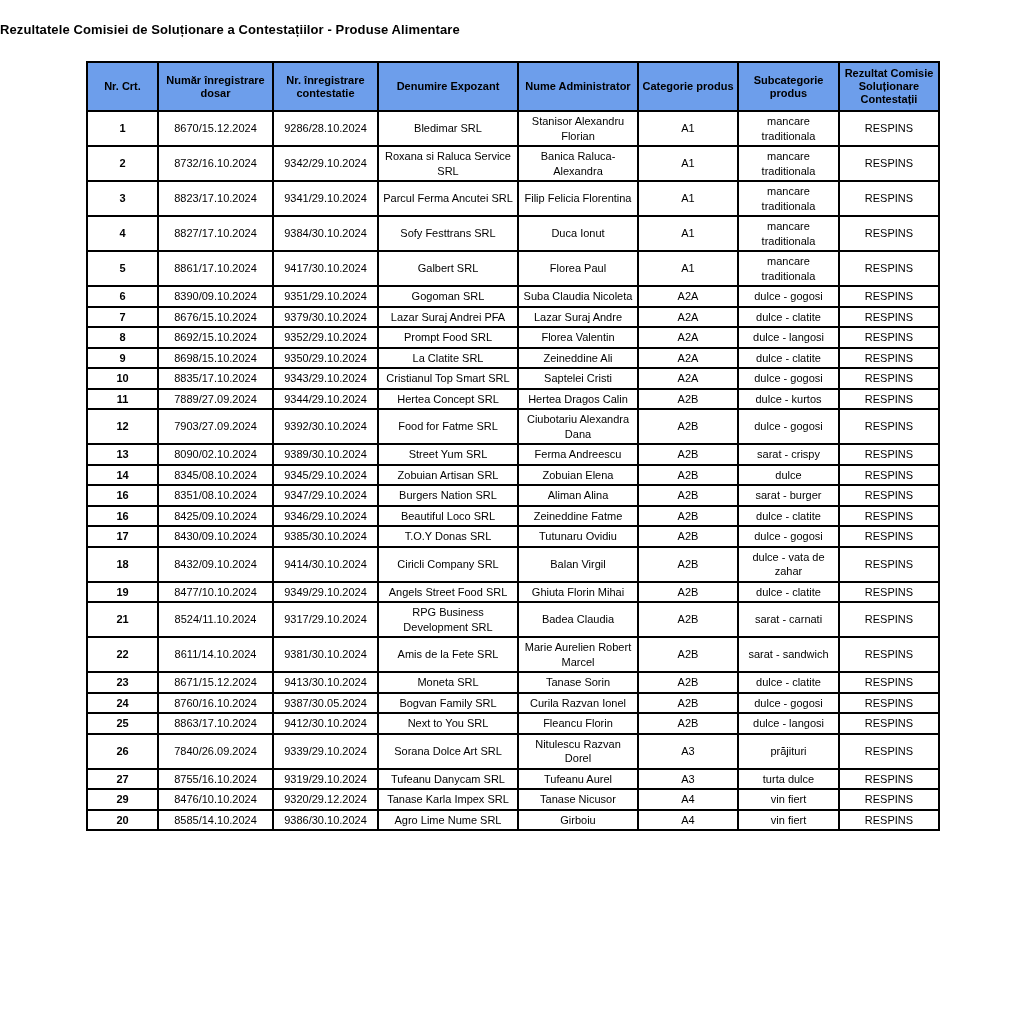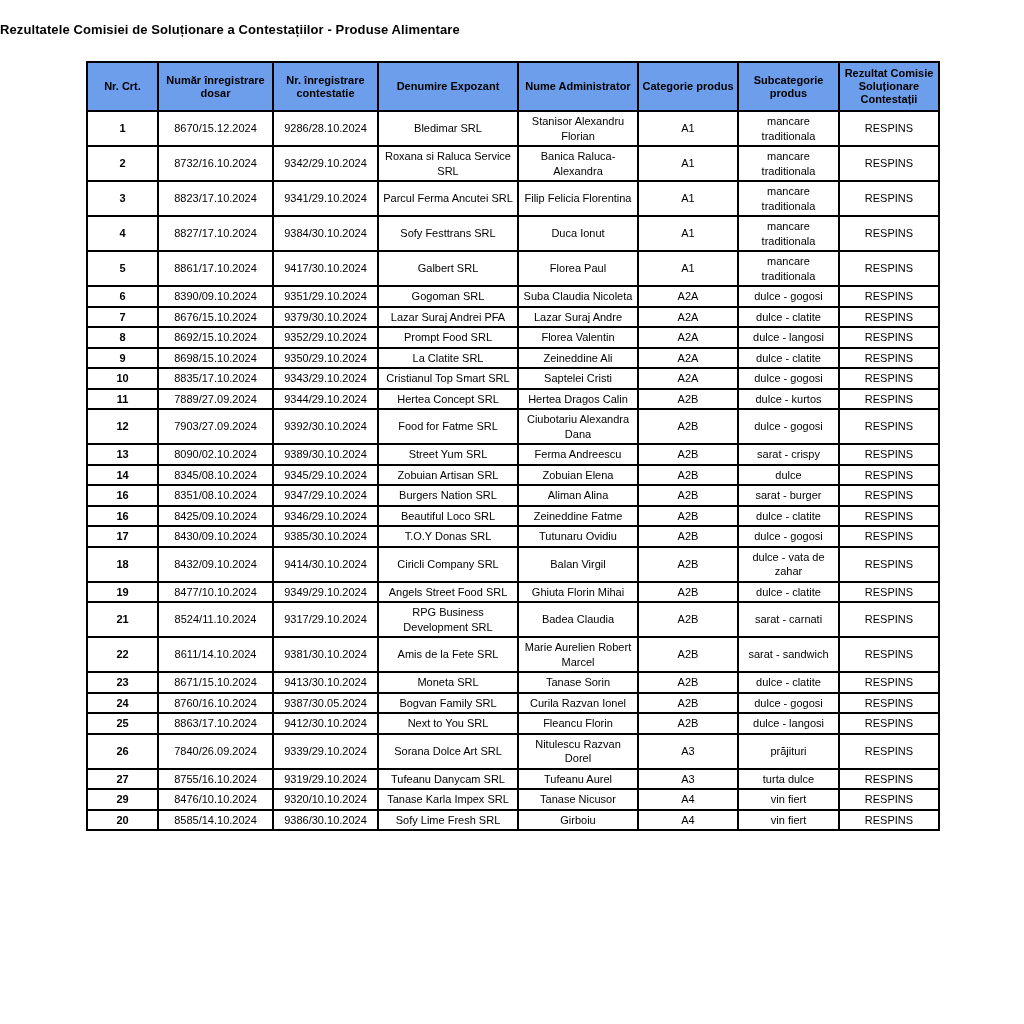"8671/15.10.2024" td { text: 8671/15.10.2024 -> 8671/15.12.2024 }
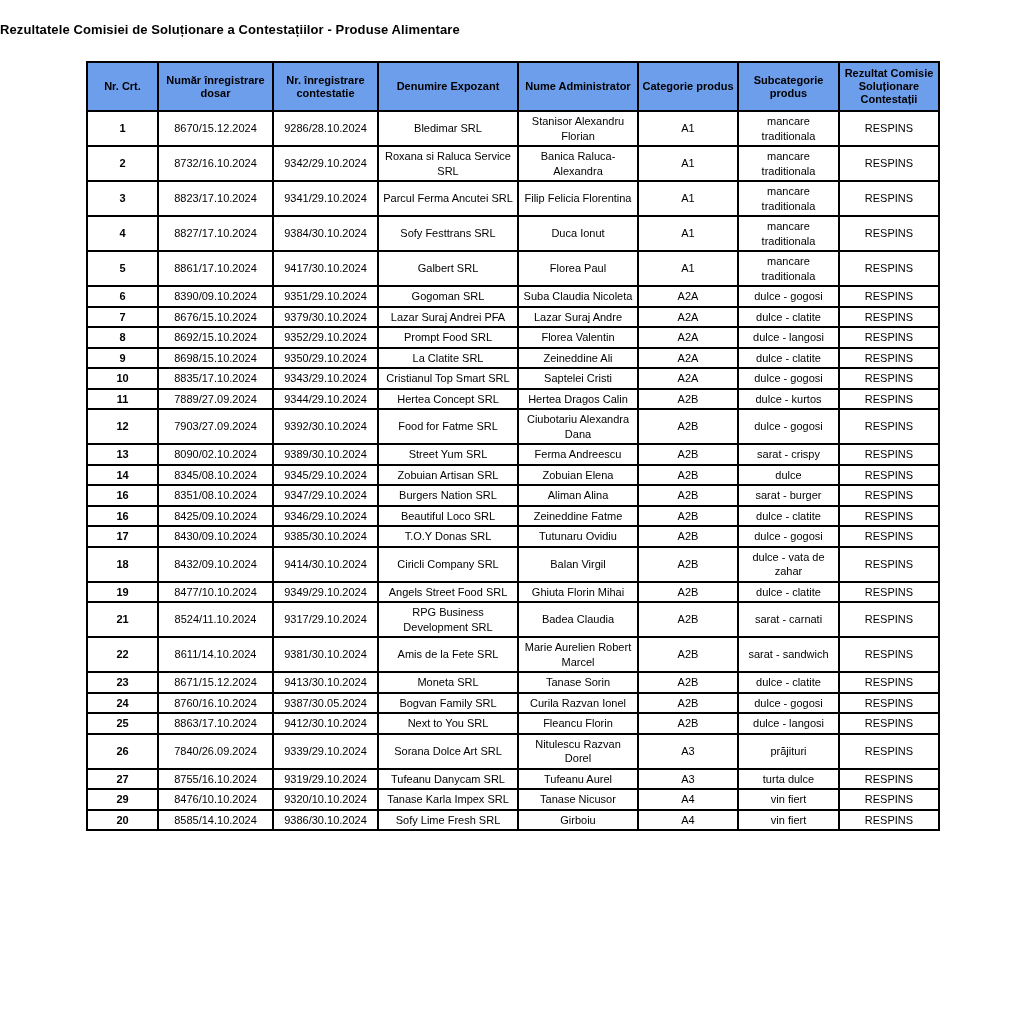"9320/10.10.2024" td { text: 9320/10.10.2024 -> 9320/29.12.2024 }
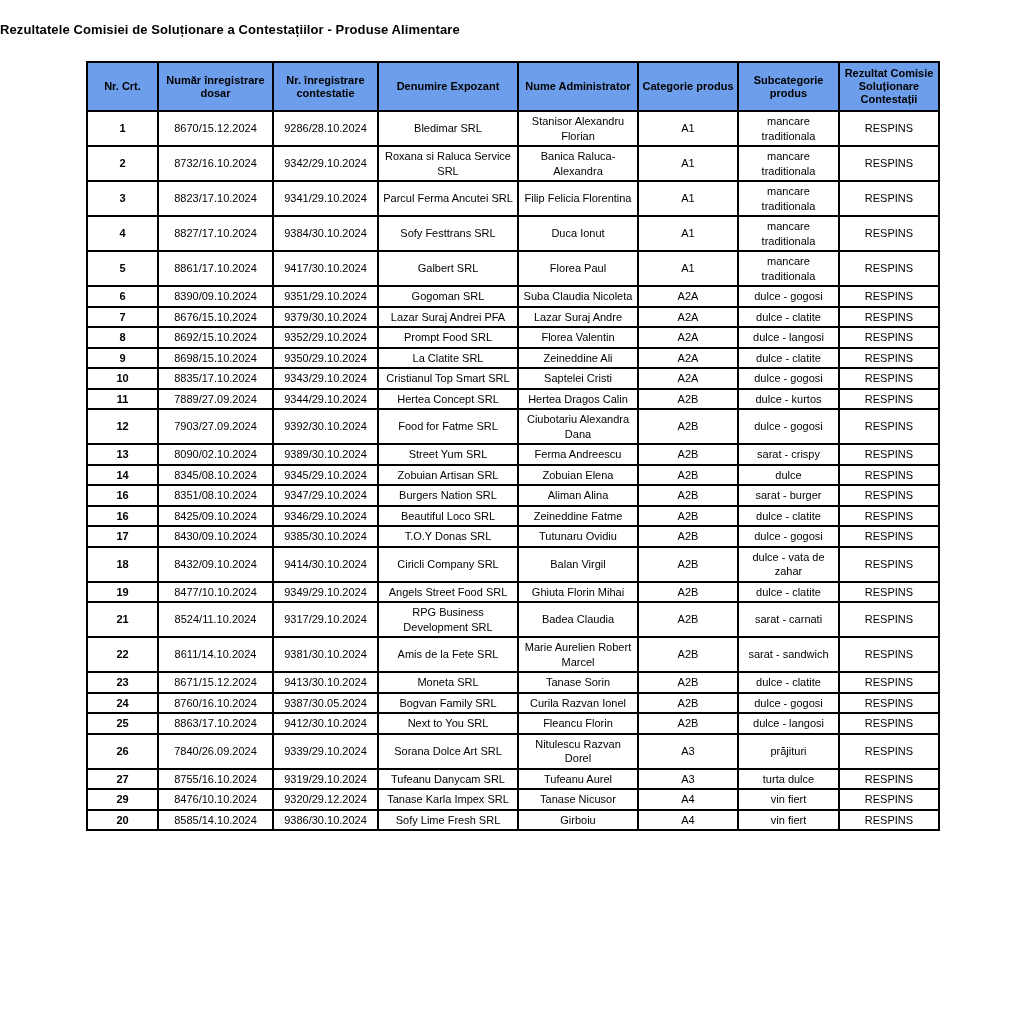"Sofy Lime Fresh SRL" td { text: Sofy Lime Fresh -> Agro Lime Nume }
